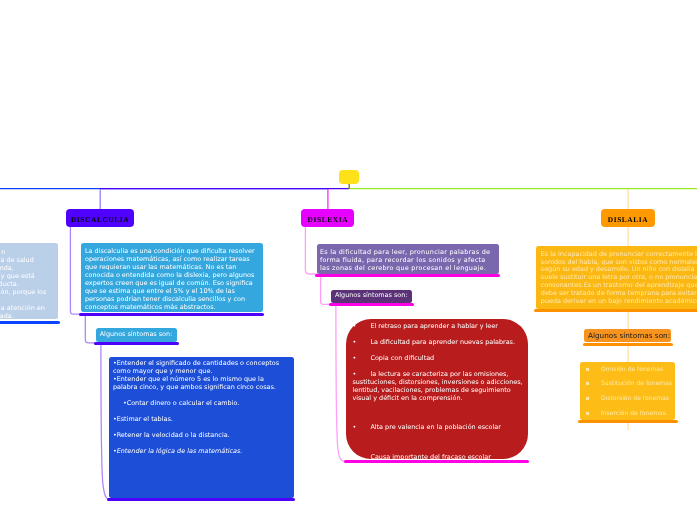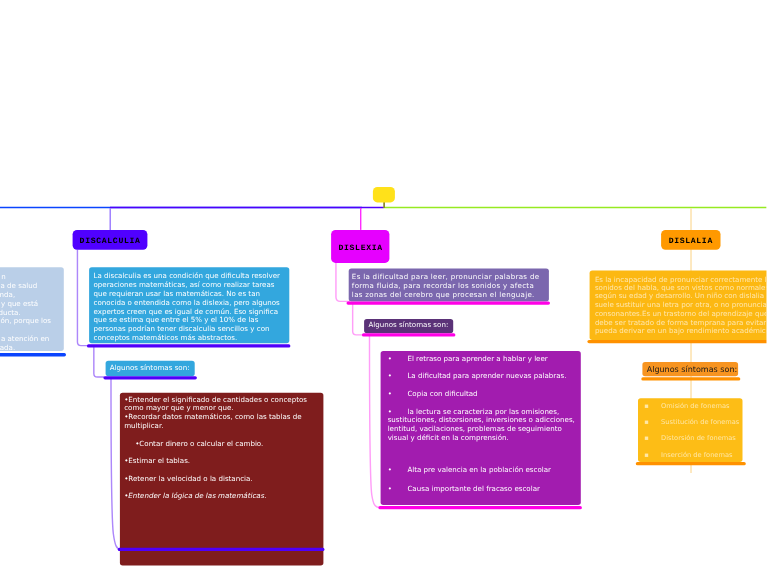"DISCALCULIA" .node { font-family: Liberation Mono, monospace -> Liberation Serif, serif }
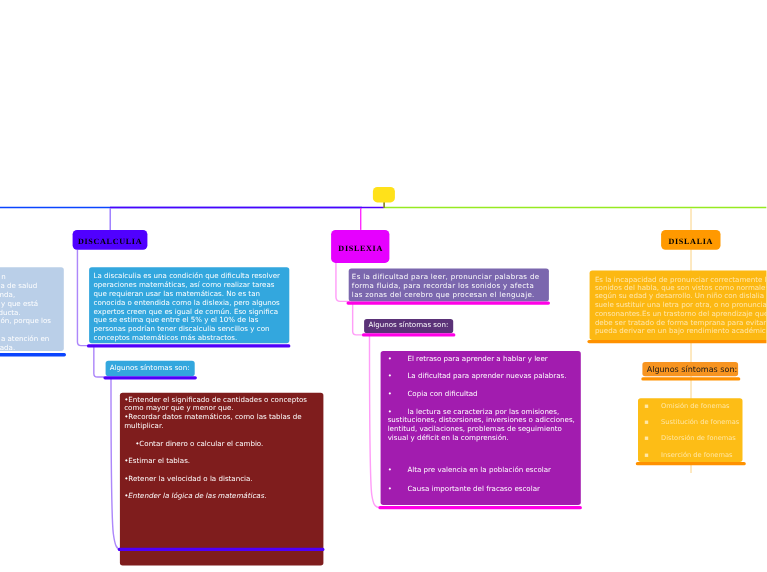"DISLEXIA" div.node { height: 30px -> 18px }
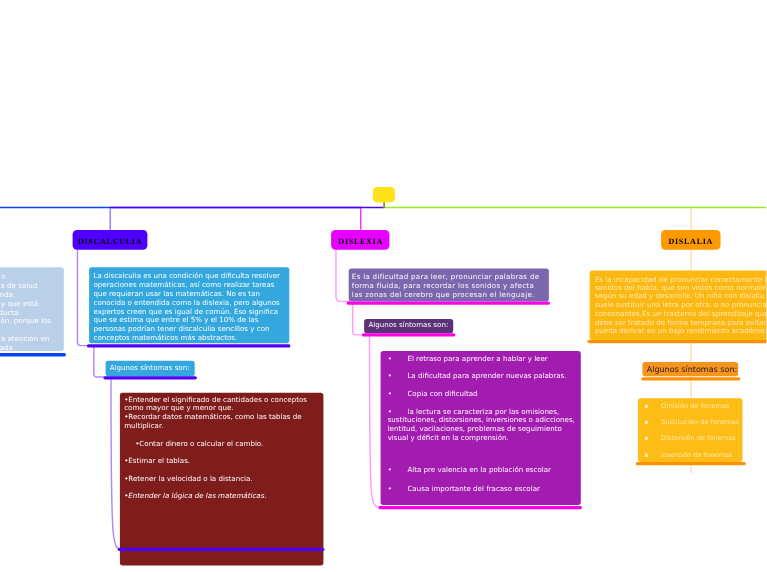"• El retraso para aprender" div.tbox { background: #a21caf -> #b91c1c; border-radius: none -> 25px }
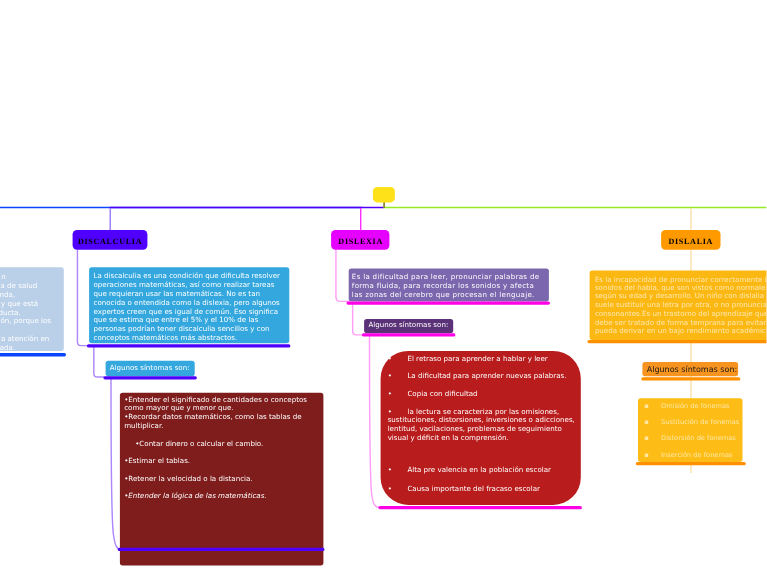"•Entender el significado de cantidades" div.tbox { background: #7f1d1d -> #1d4ed8; height: 157px -> 141px }
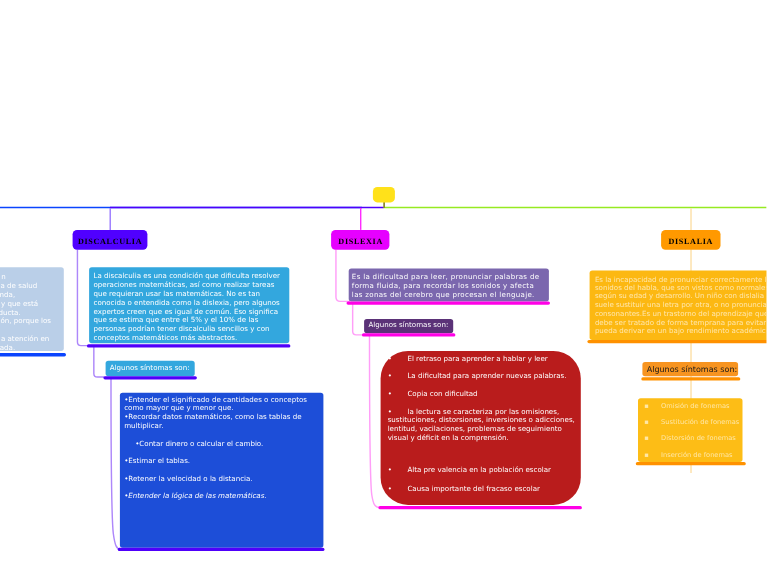"•Entender que el número 5" div.p { html: none -> <div>•Entender que el número 5 es lo mismo que la palabra cinco, y que ambos significan cinco cosas.</div> }
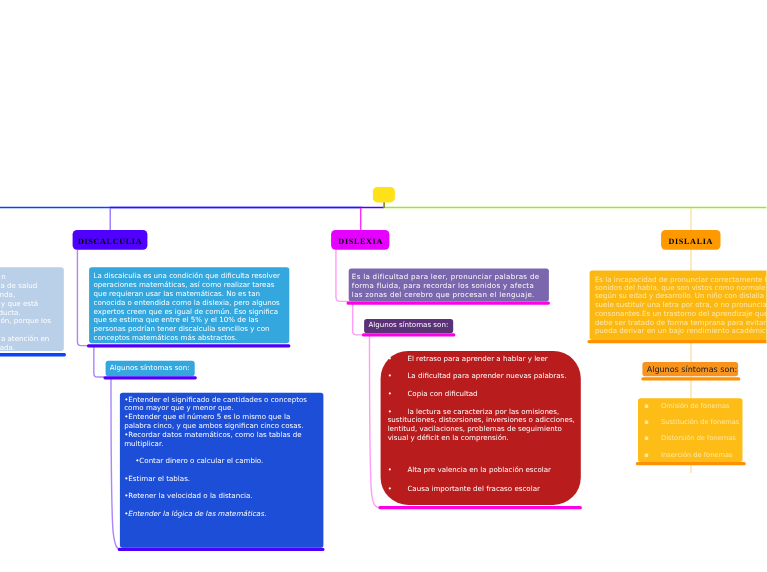"•Recordar datos matemáticos, como las" div.p { html: <div>•Recordar datos matemáticos, como las tablas de multiplicar.</div> -> none }
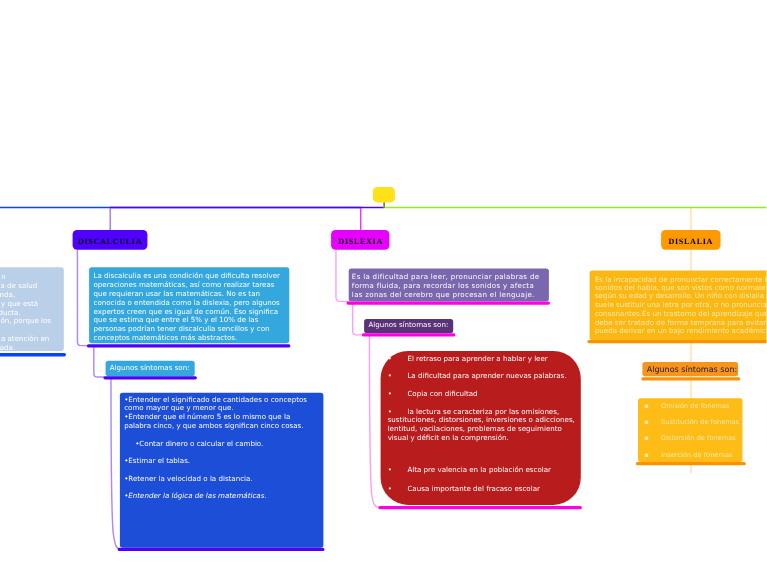"• Causa importante del fracaso" div.p { margin-top: 9px -> 22px }
